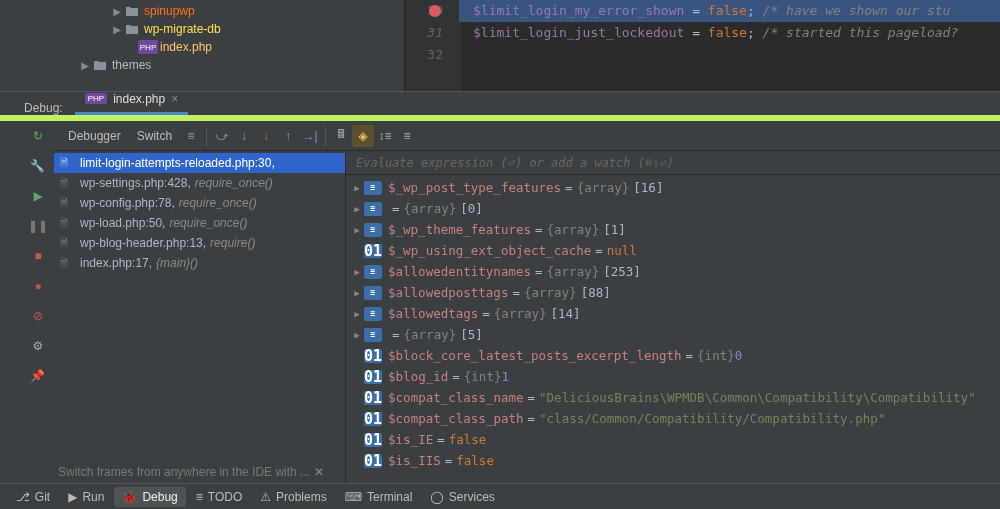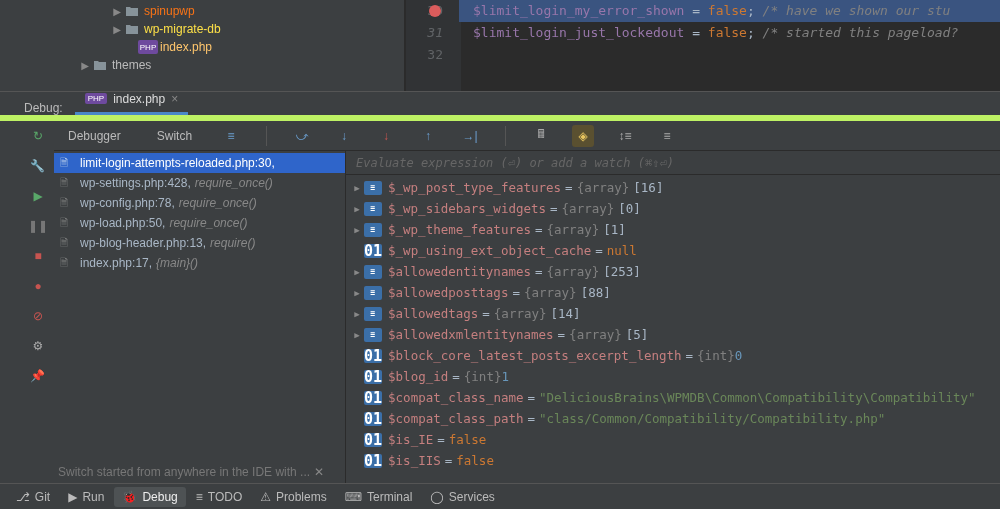"Debugger" .dbg-toolbar { gap: 20px -> 0 }
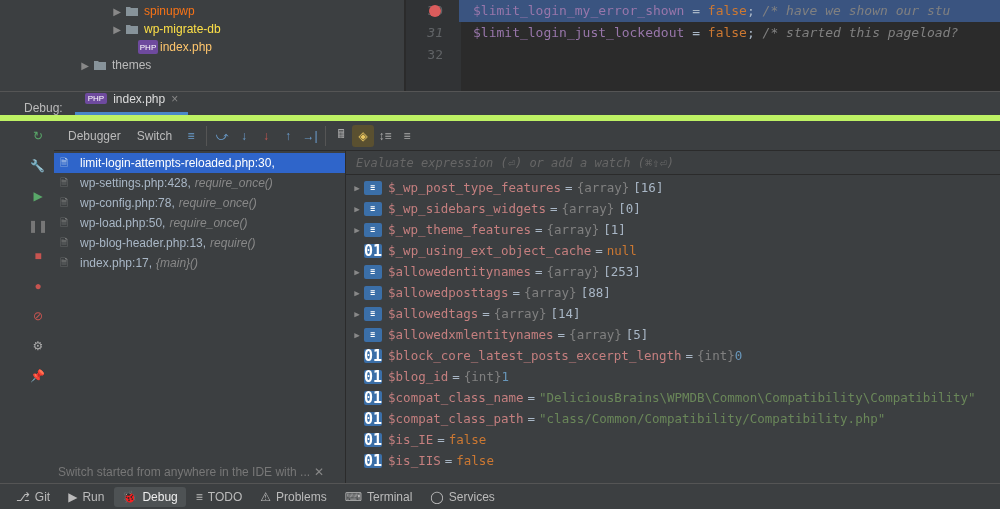"$_wp_sidebars_widgets" span.vname { html: <span>$_wp_sidebars_widgets</span> -> none }
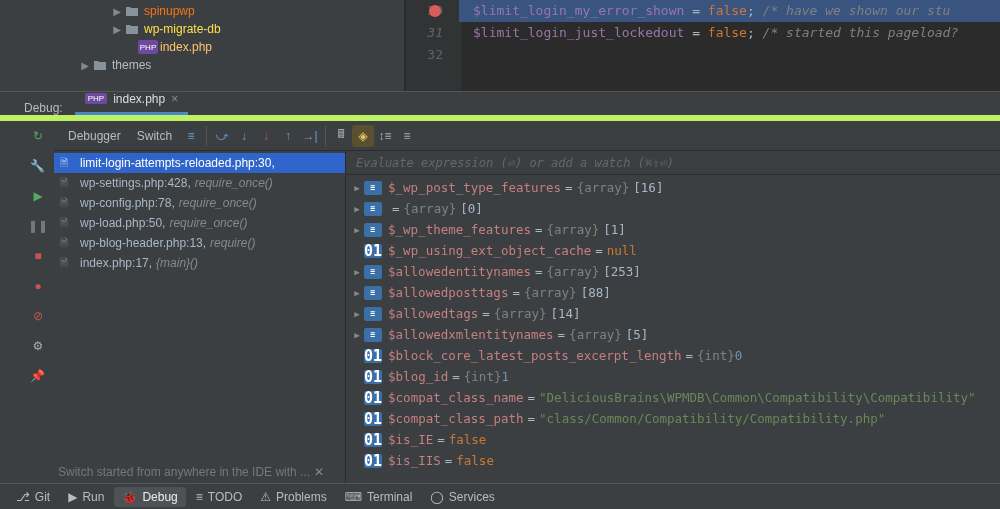"$allowedxmlentitynames" span.vname { html: <span>$allowedxmlentitynames</span> -> none }
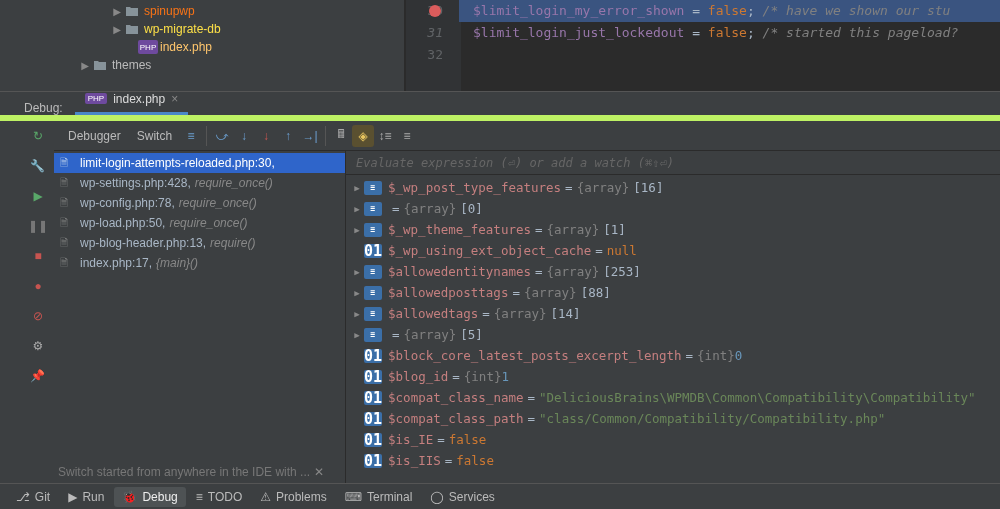"Switch started from anywhere in" span { text: started -> frames }
